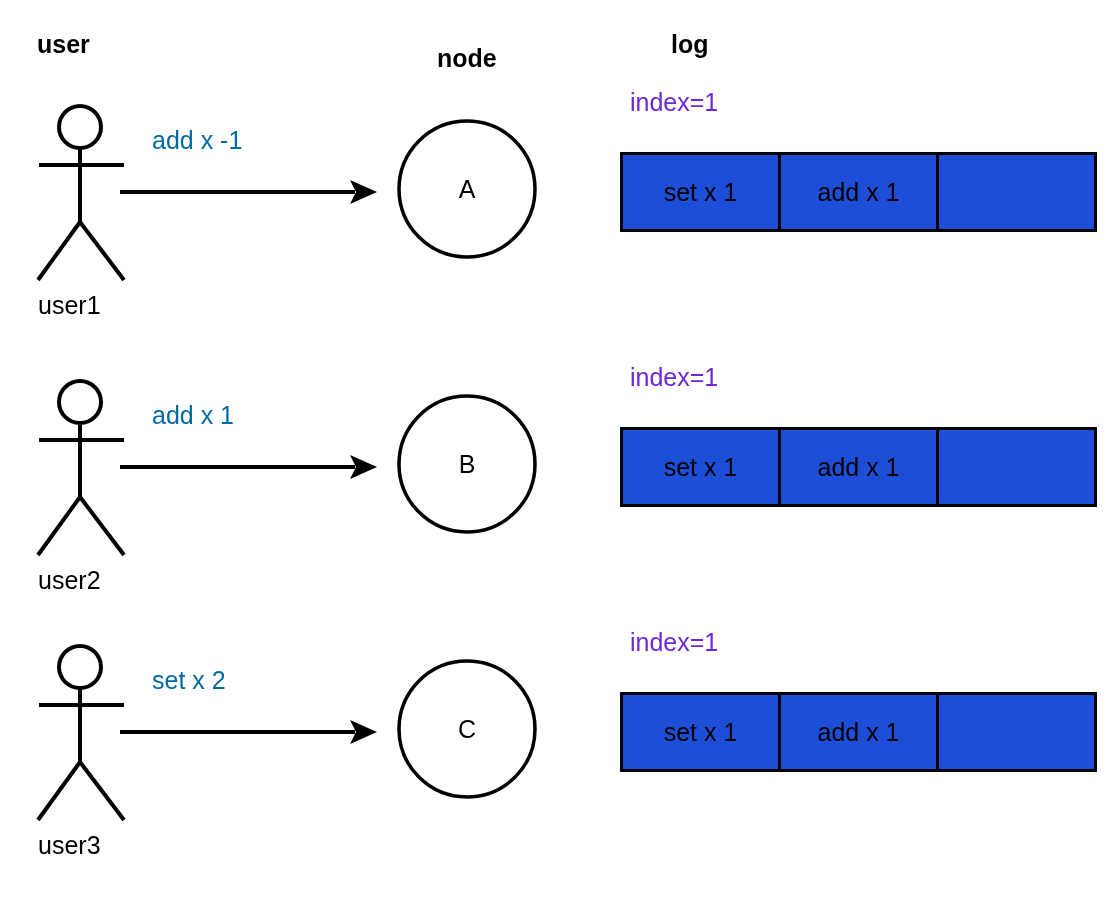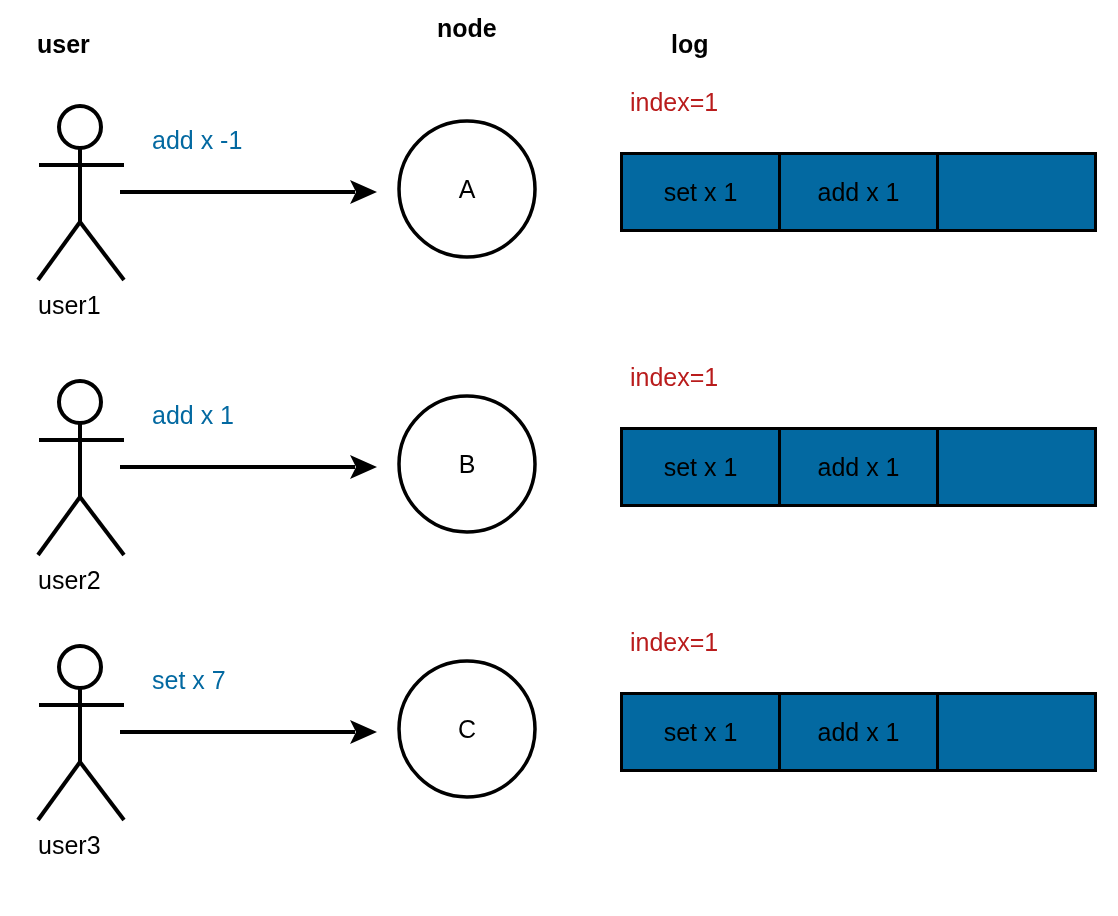"node" #header-node { top: 16px -> 46px }
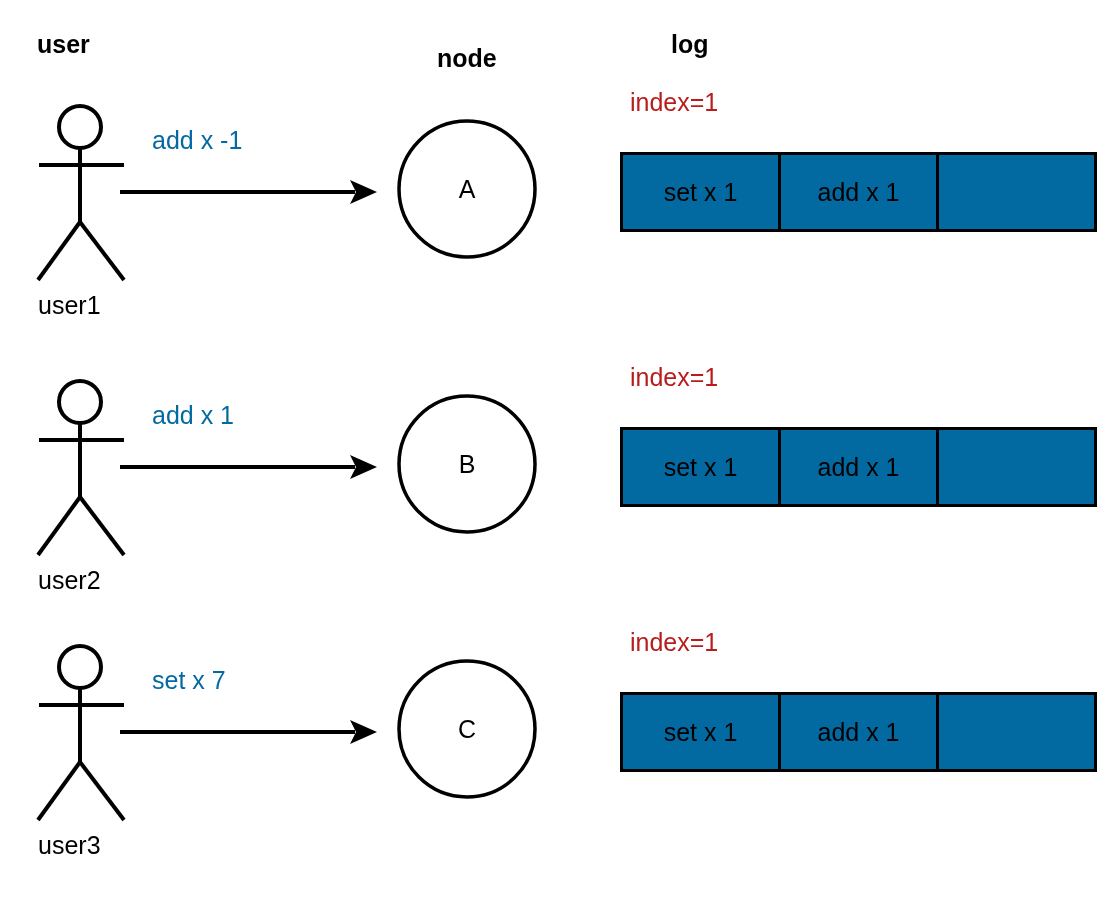"index=1" .log-index { color: #b91c1c -> #6d28d9 }
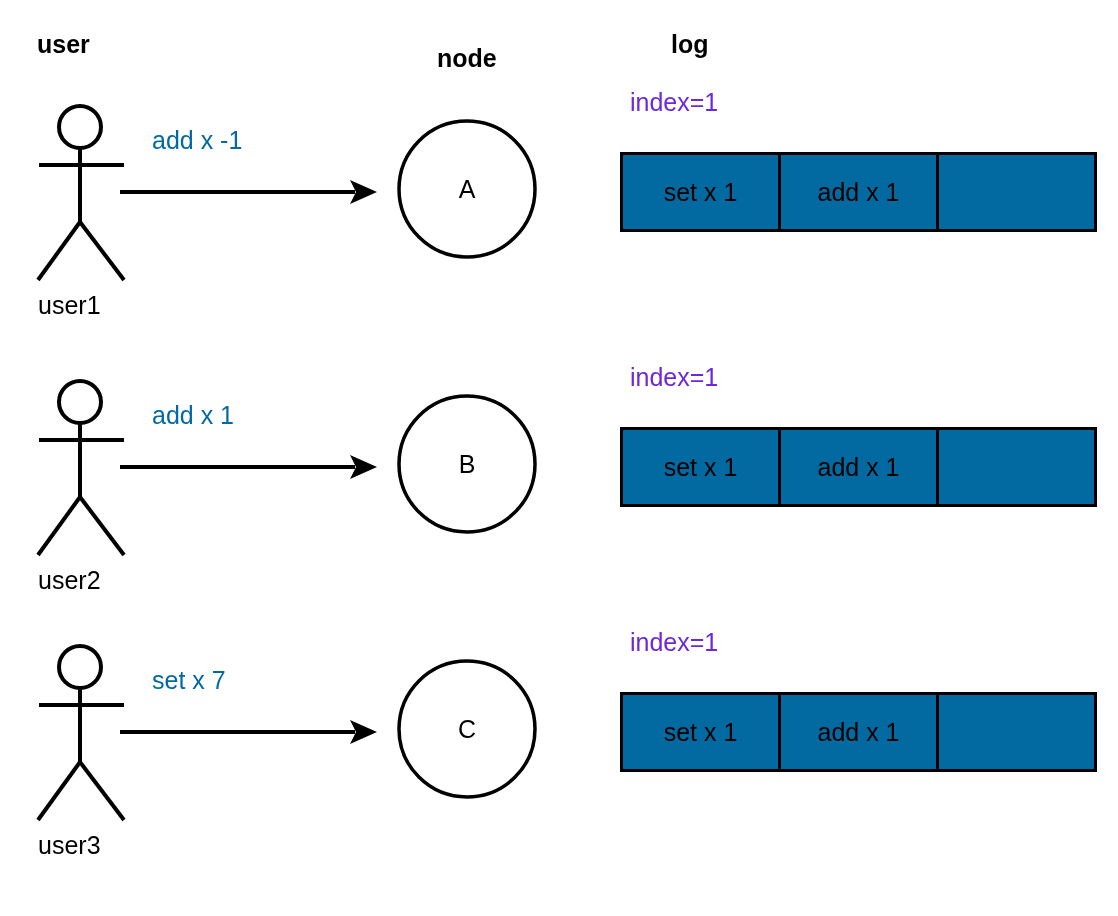"set x 1" .log-table { background: #0369a1 -> #1d4ed8 }
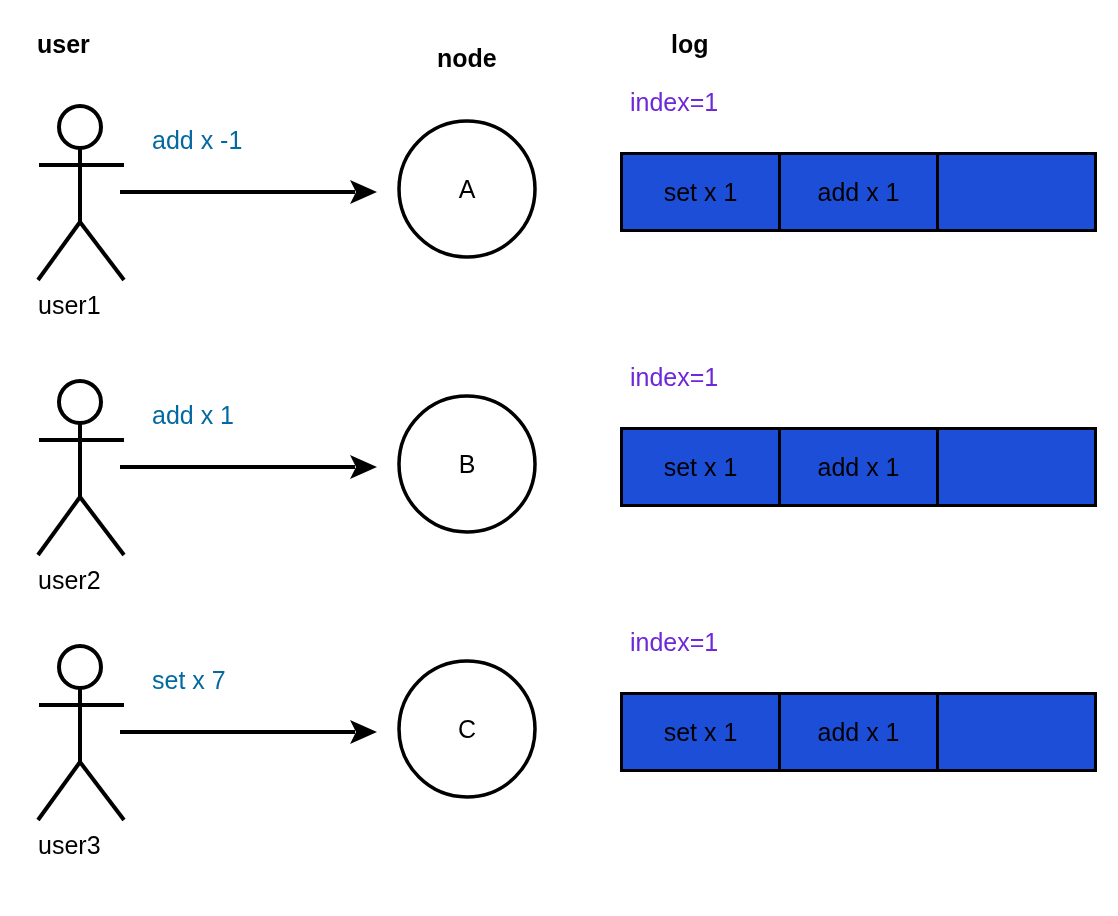"set x 7" div.edge-label { text: 7 -> 2 }
